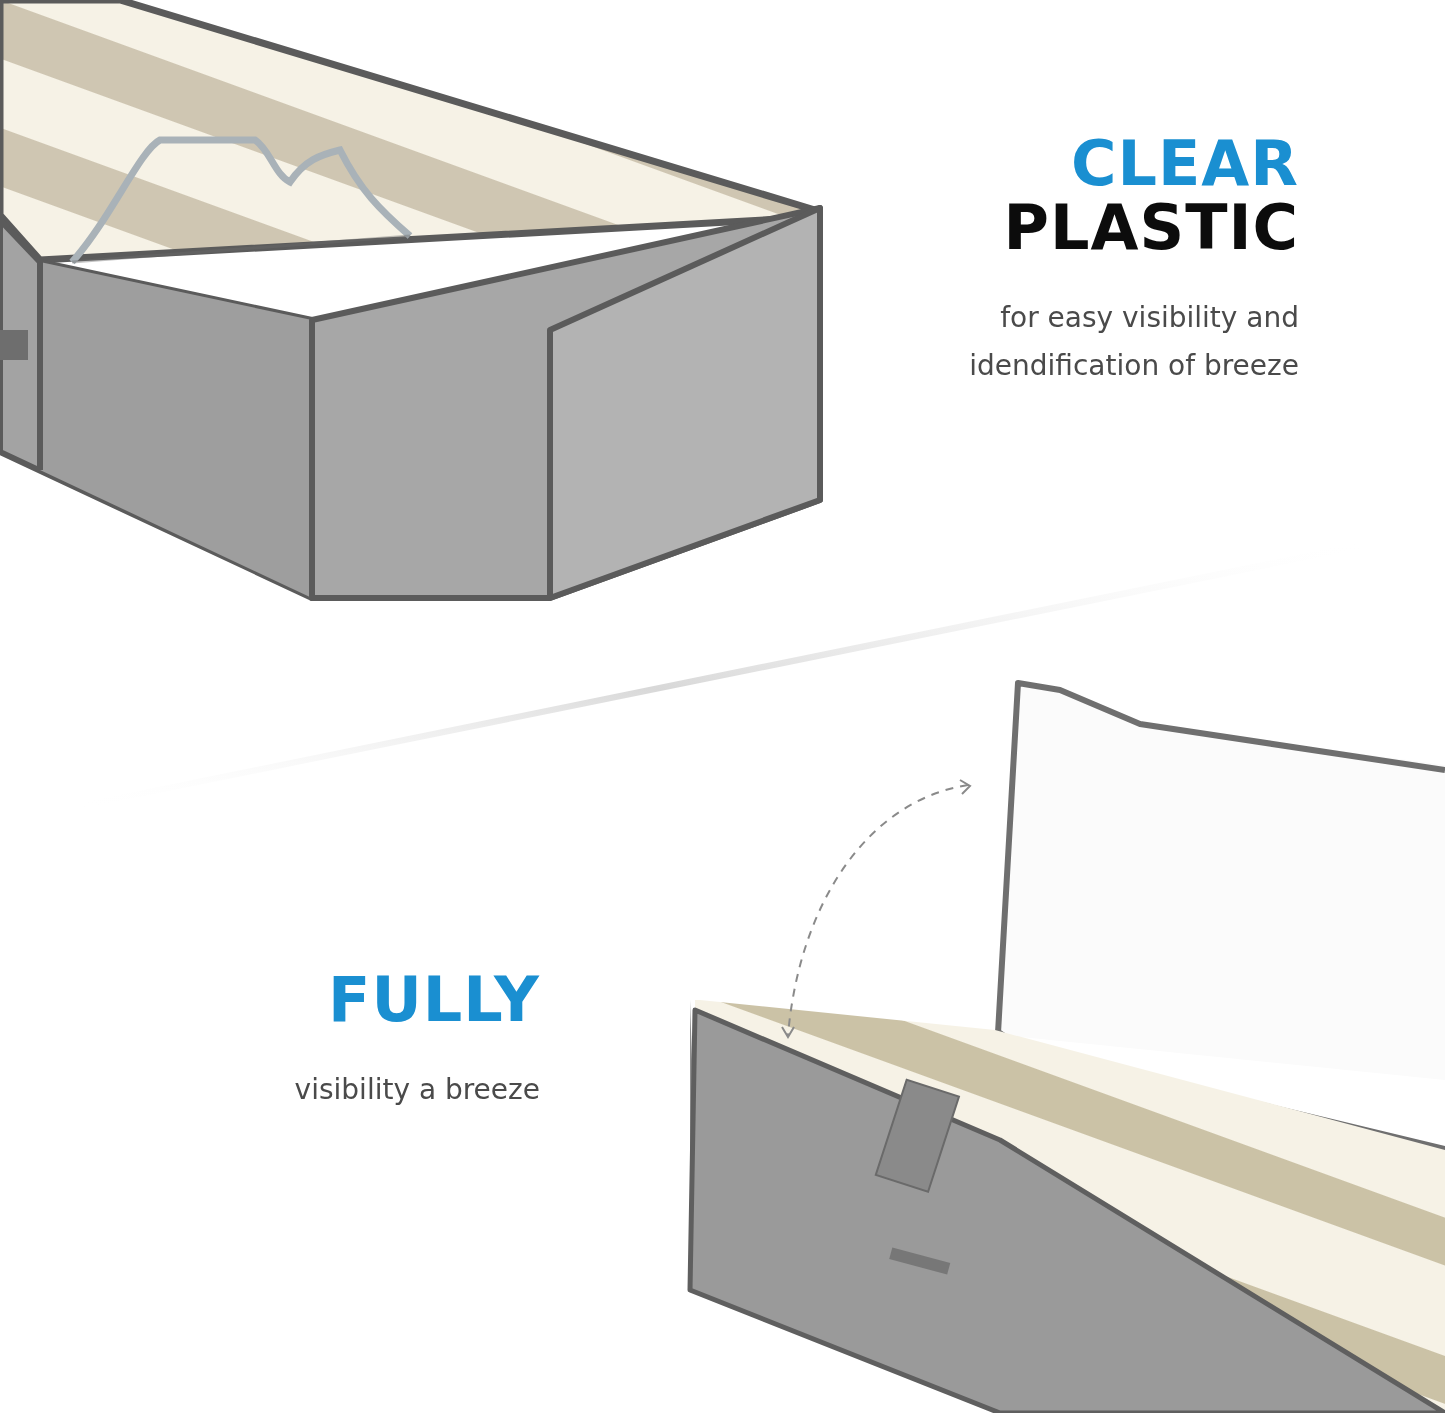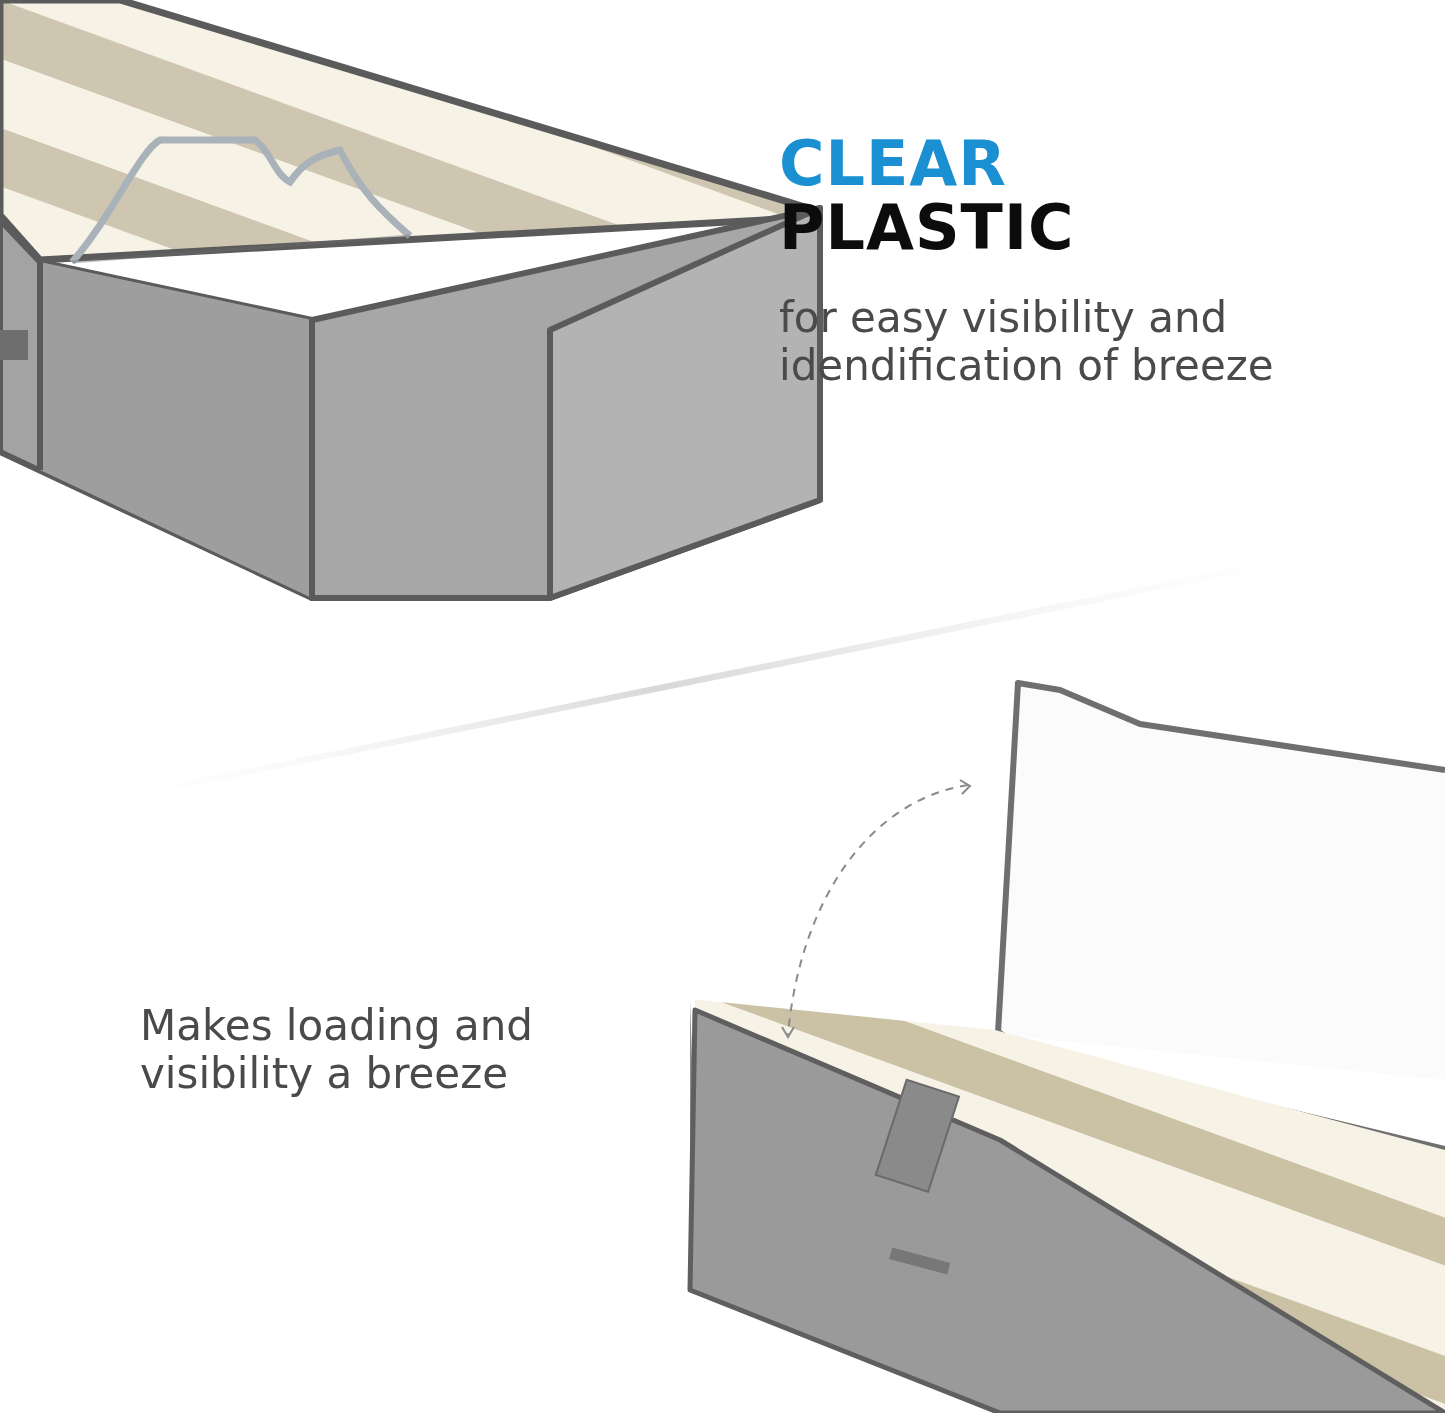"CLEAR" .feature { text-align: none -> right }
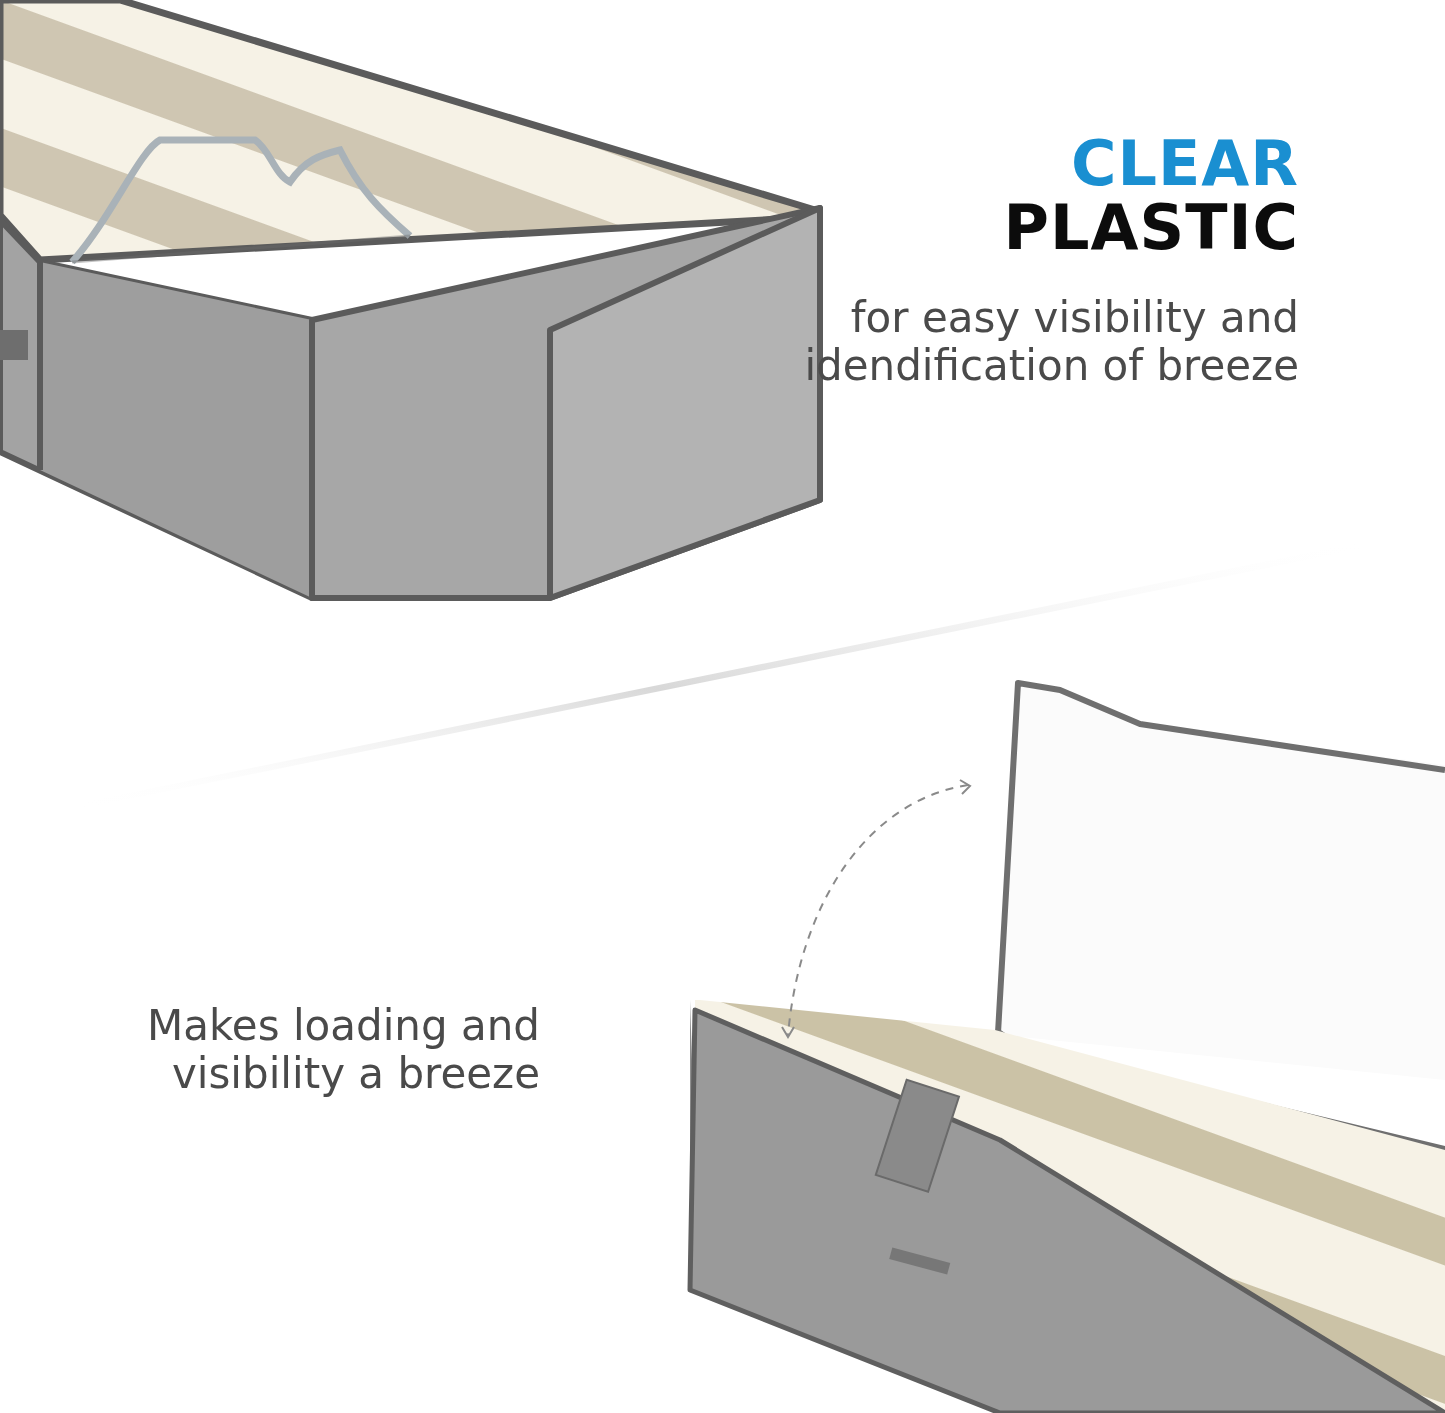"for easy visibility and" .feature .sub { font-size: 42px -> 28px }
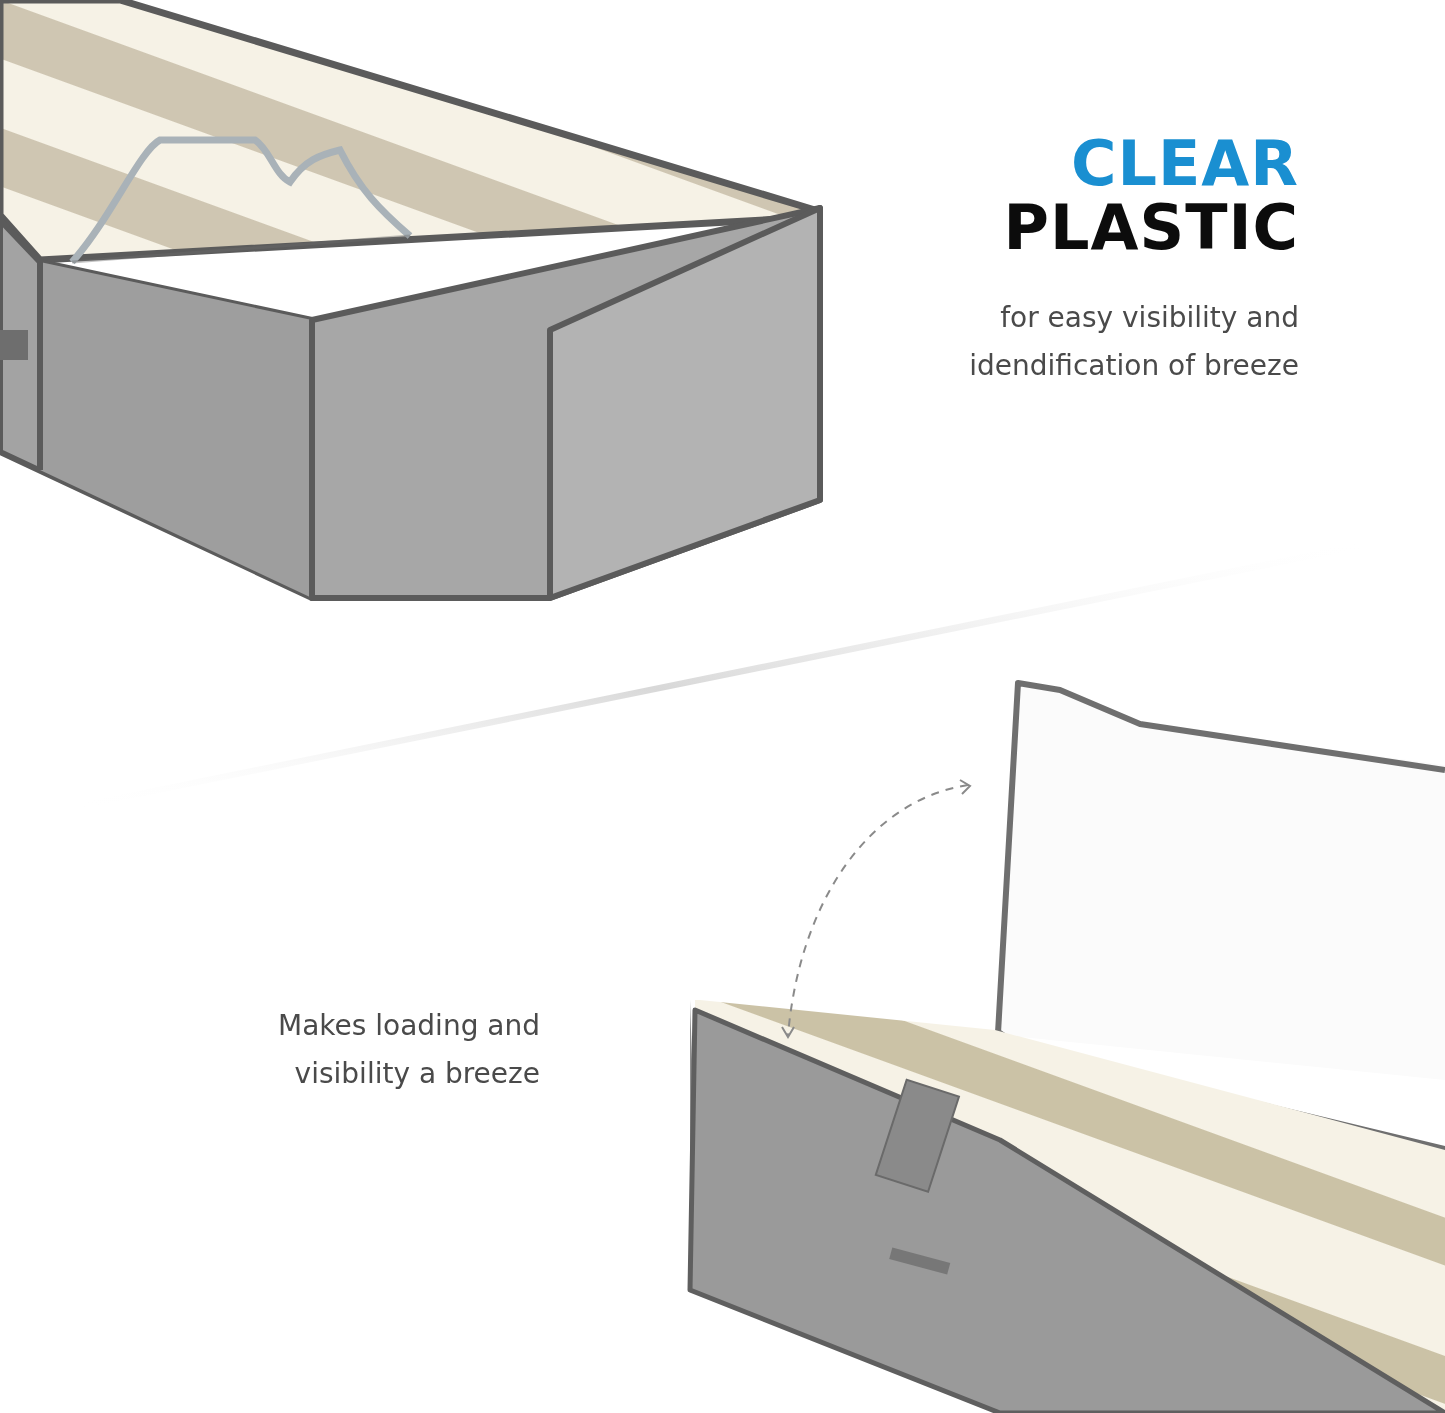"FULLY" div.accent { html: none -> <div>FULLY</div> }
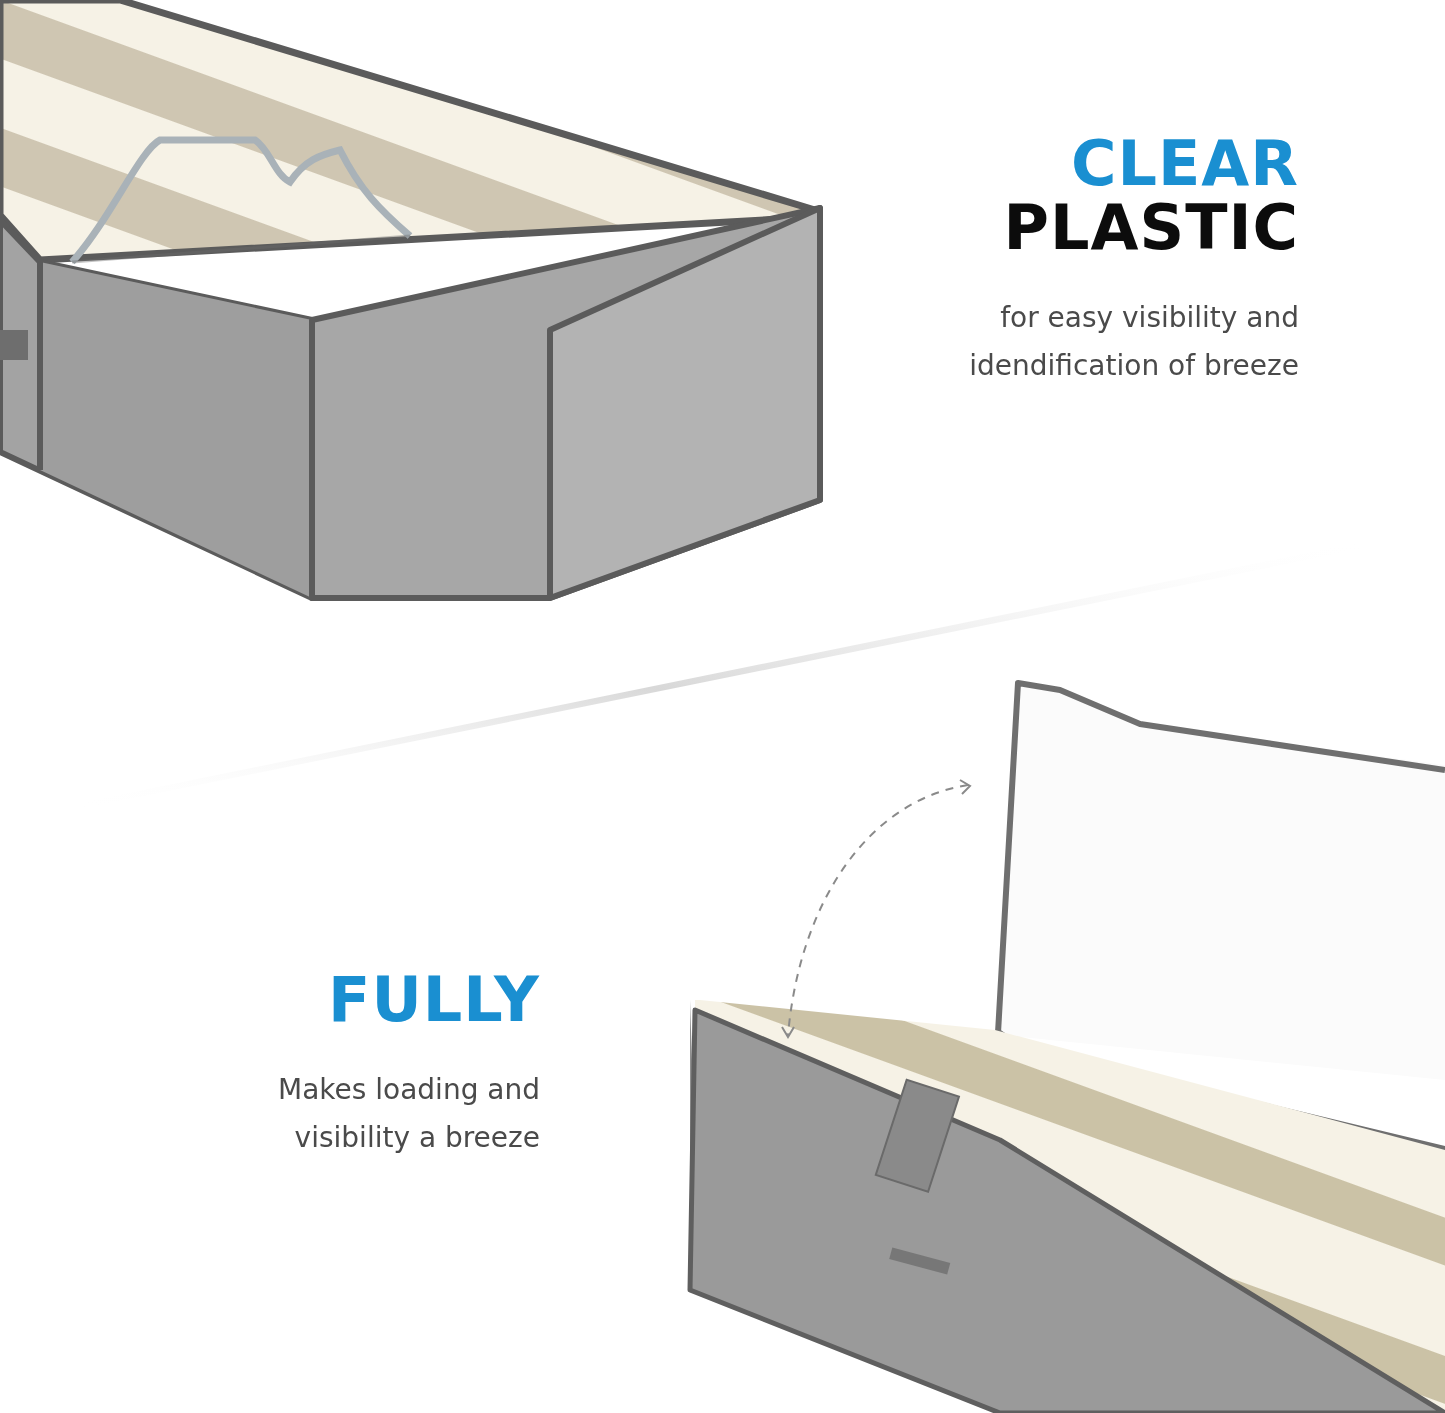"Makes loading and" div { html: <div>Makes loading and</div> -> none }
